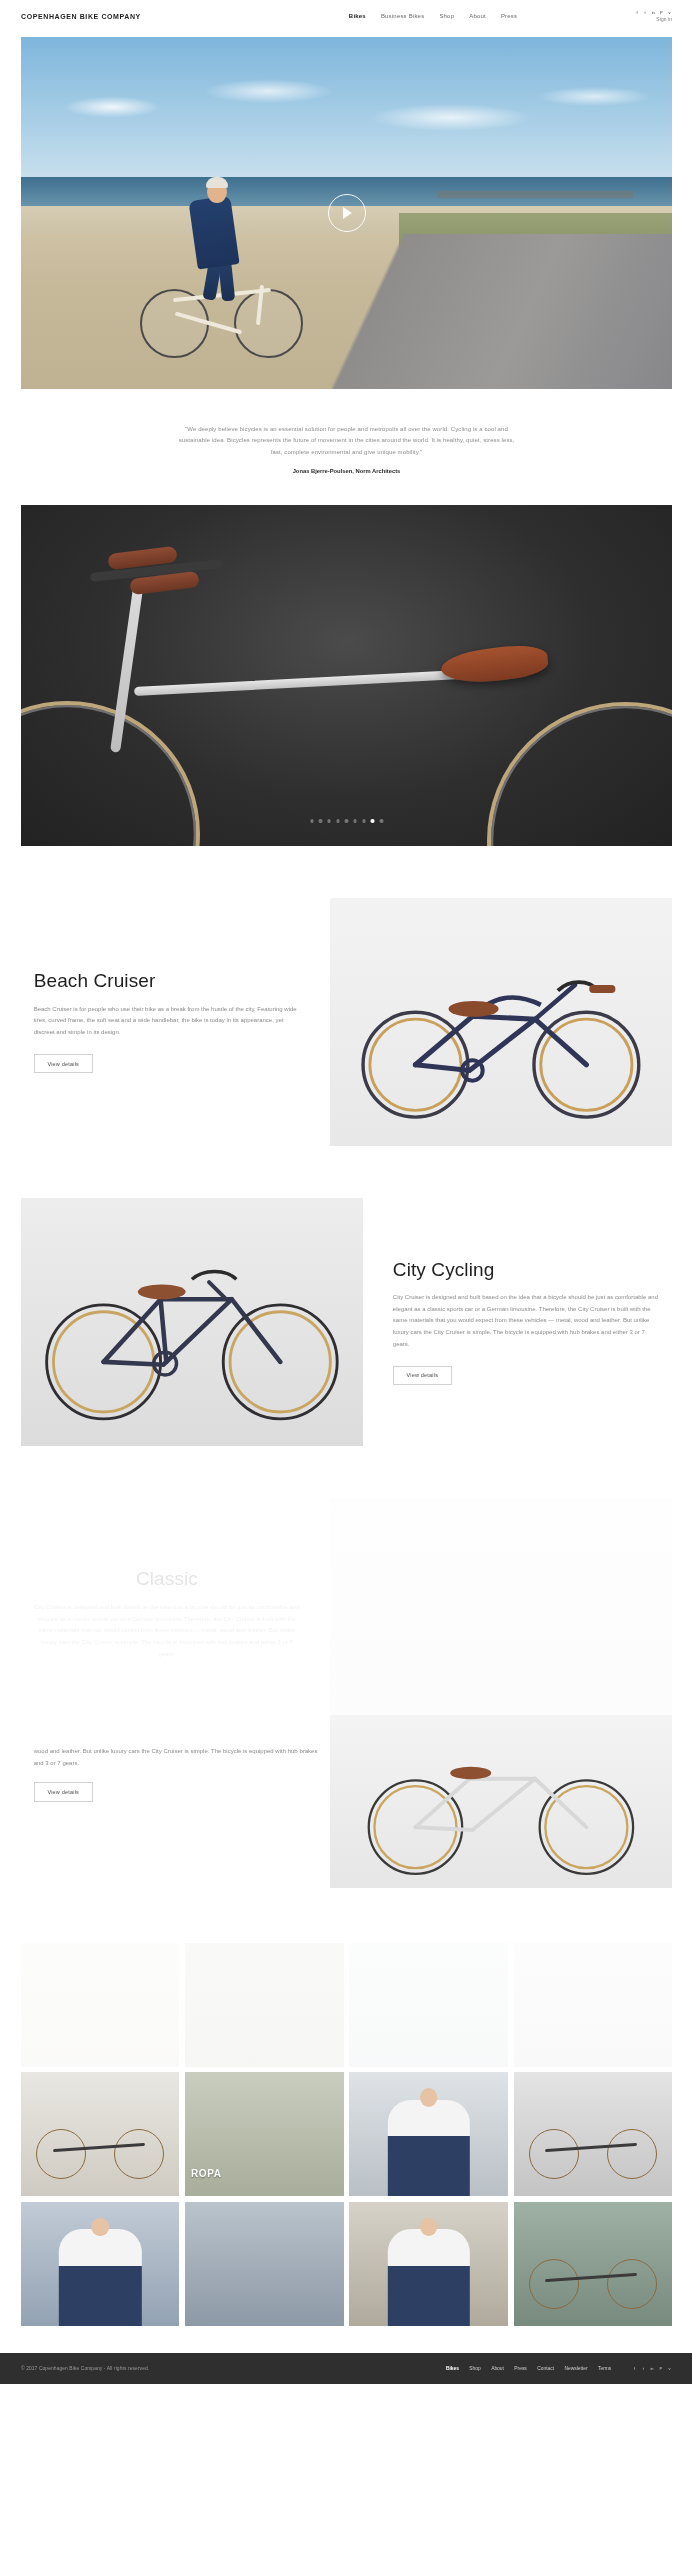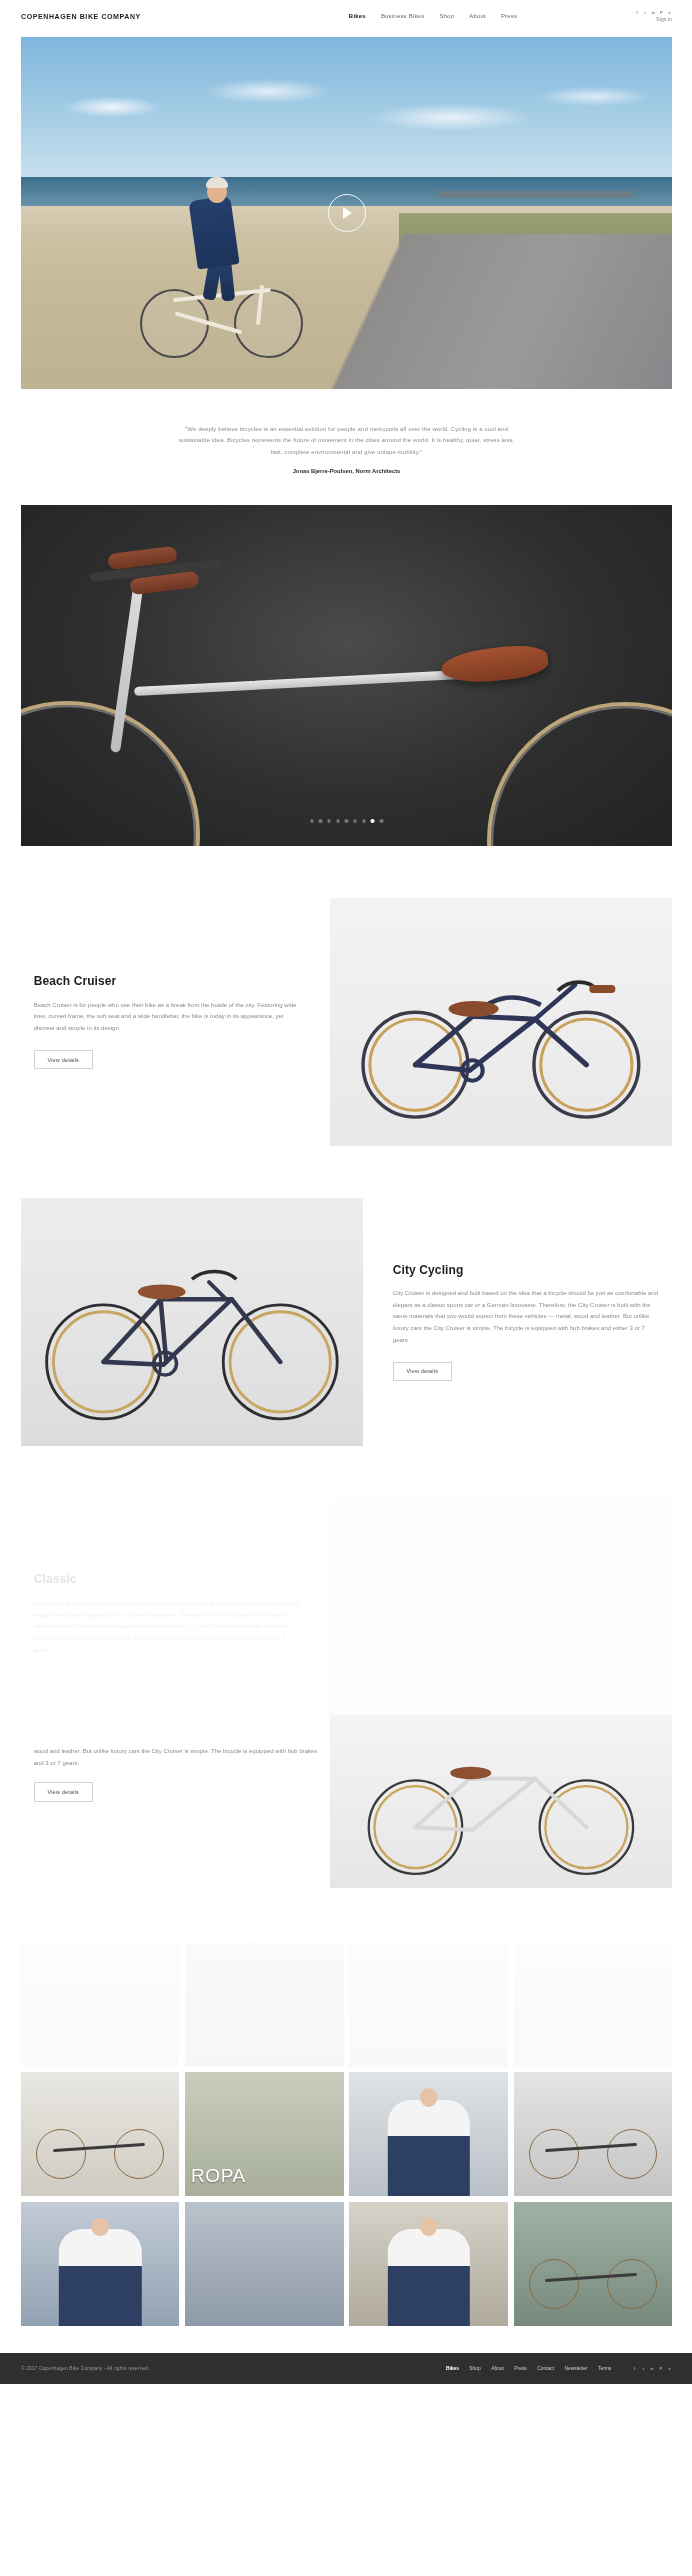"Beach Cruiser" .product-title { font-size: 12px -> 19px; font-weight: bold -> normal }
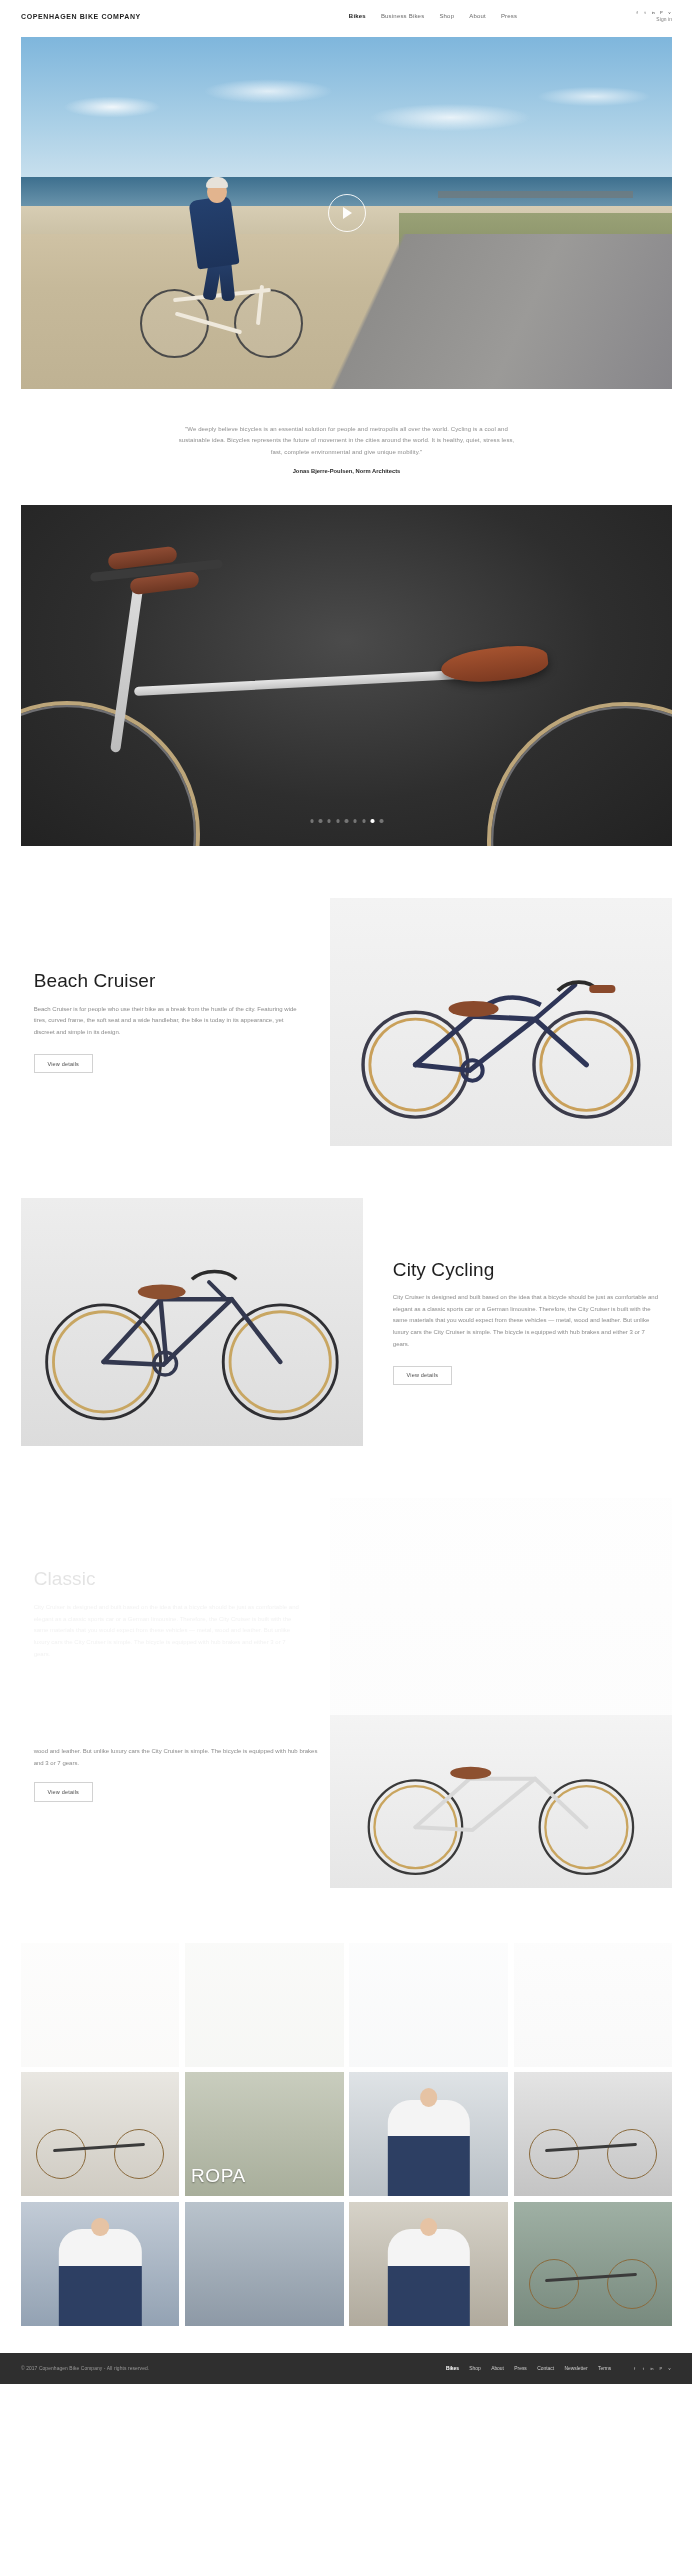"Classic" .product.faded .product-copy { text-align: none -> center }
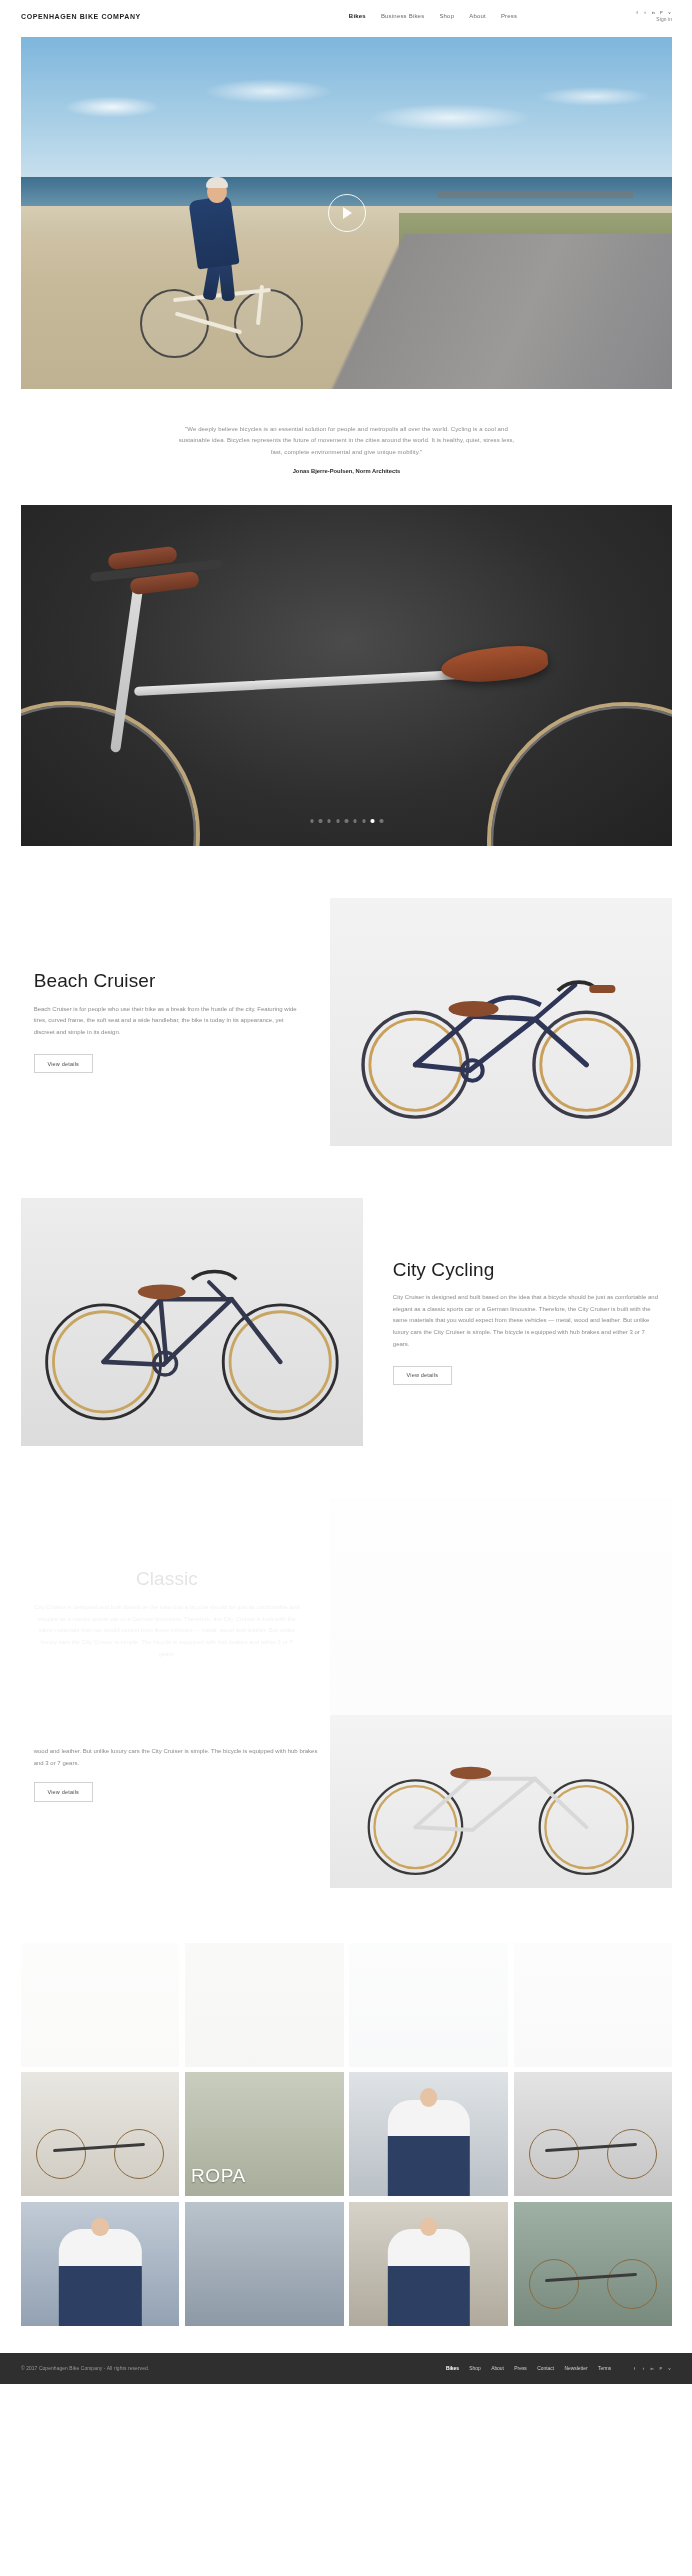"ROPA" .tile-label { bottom: 9px -> 17px; font-size: 19px -> 10px; font-weight: normal -> bold }
